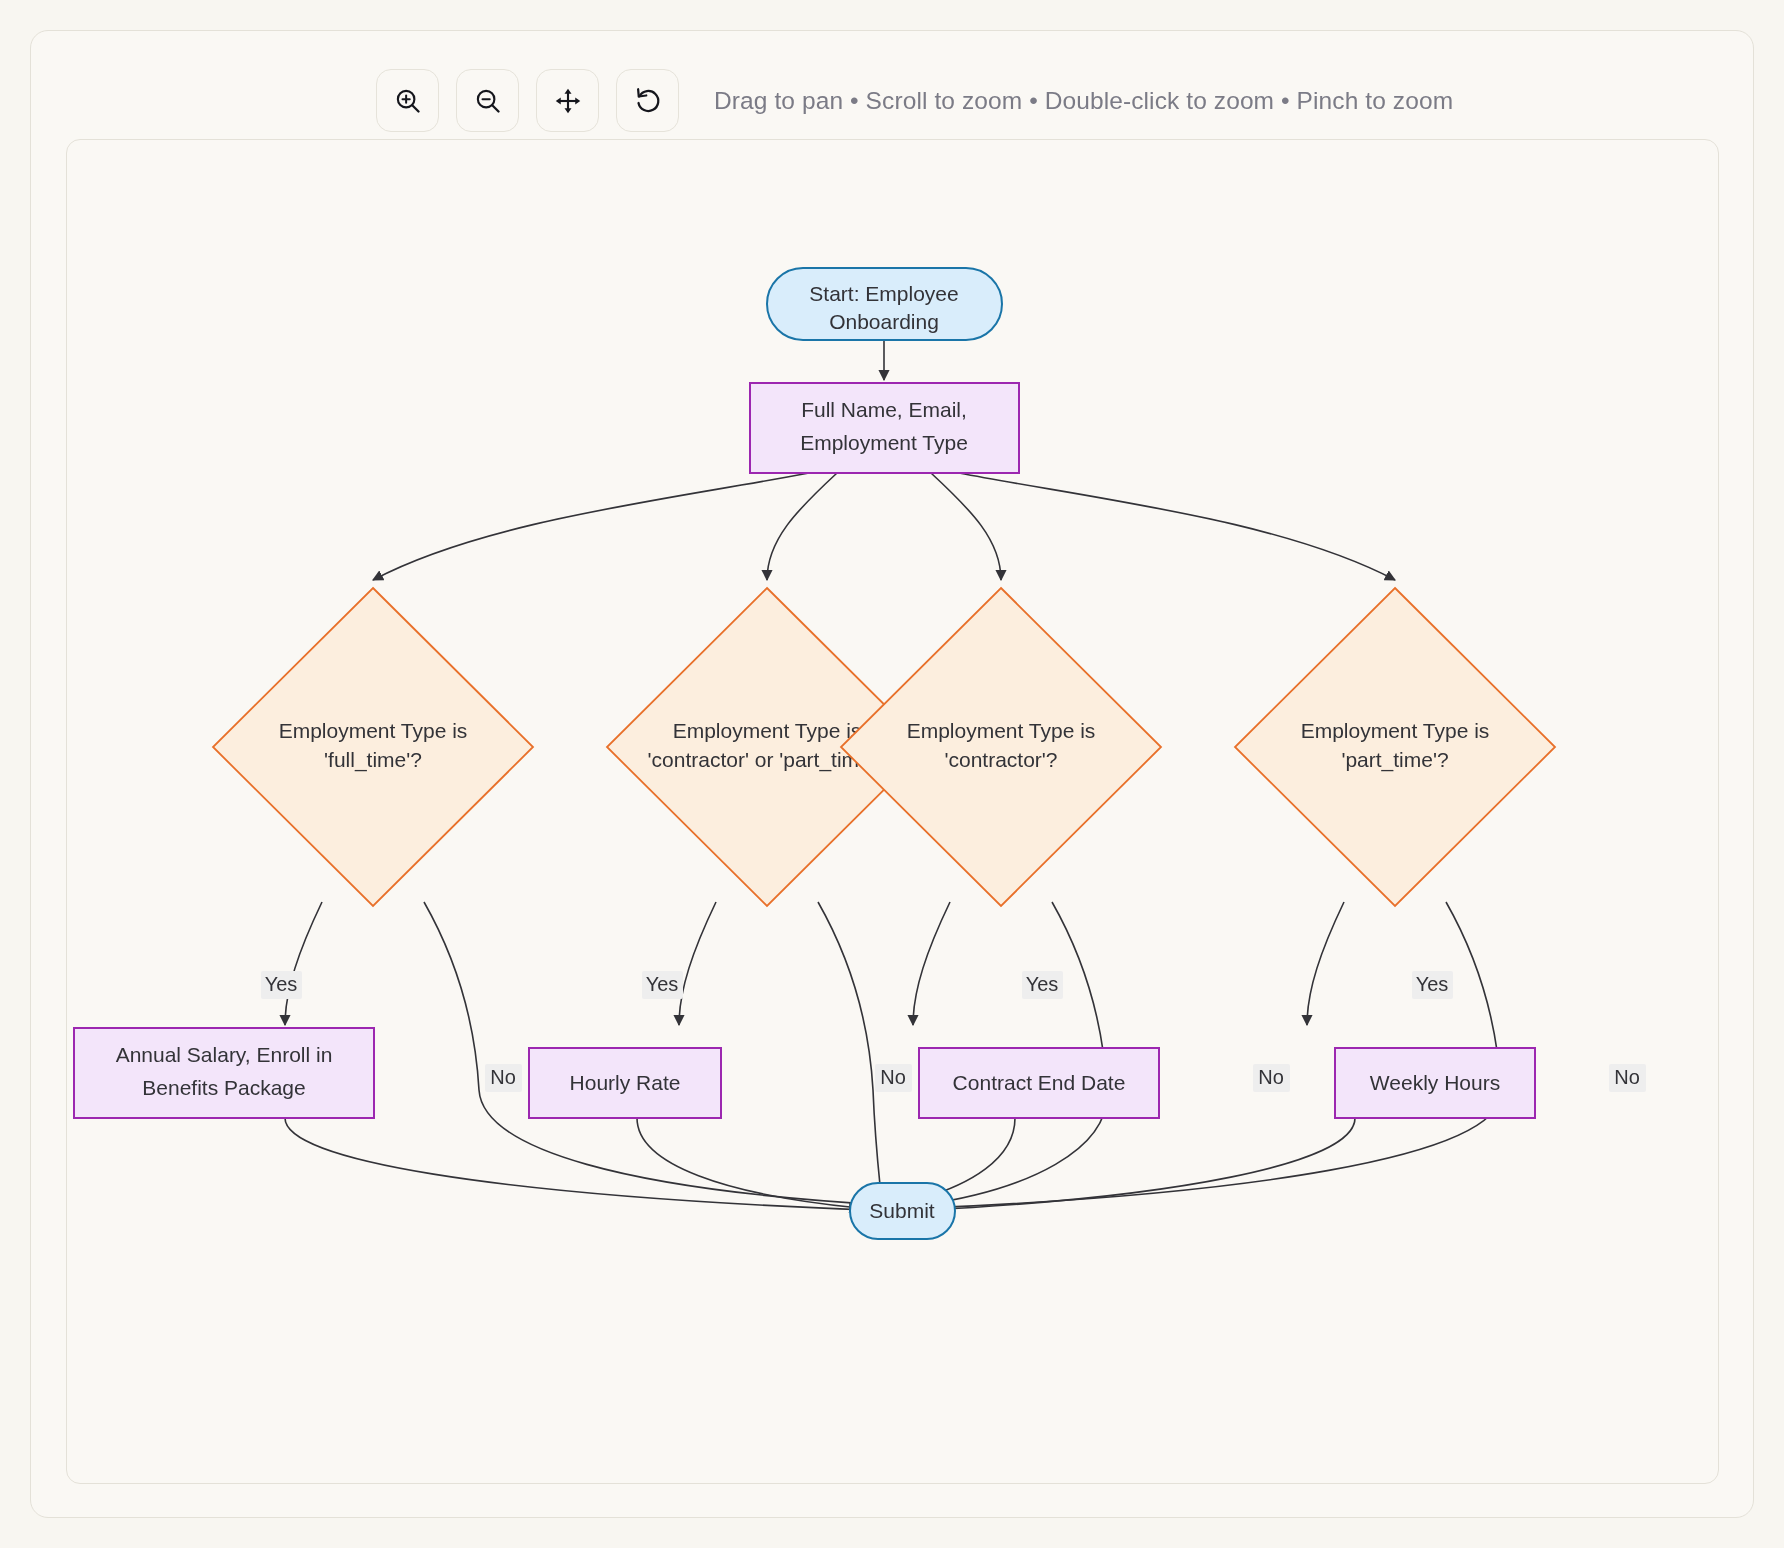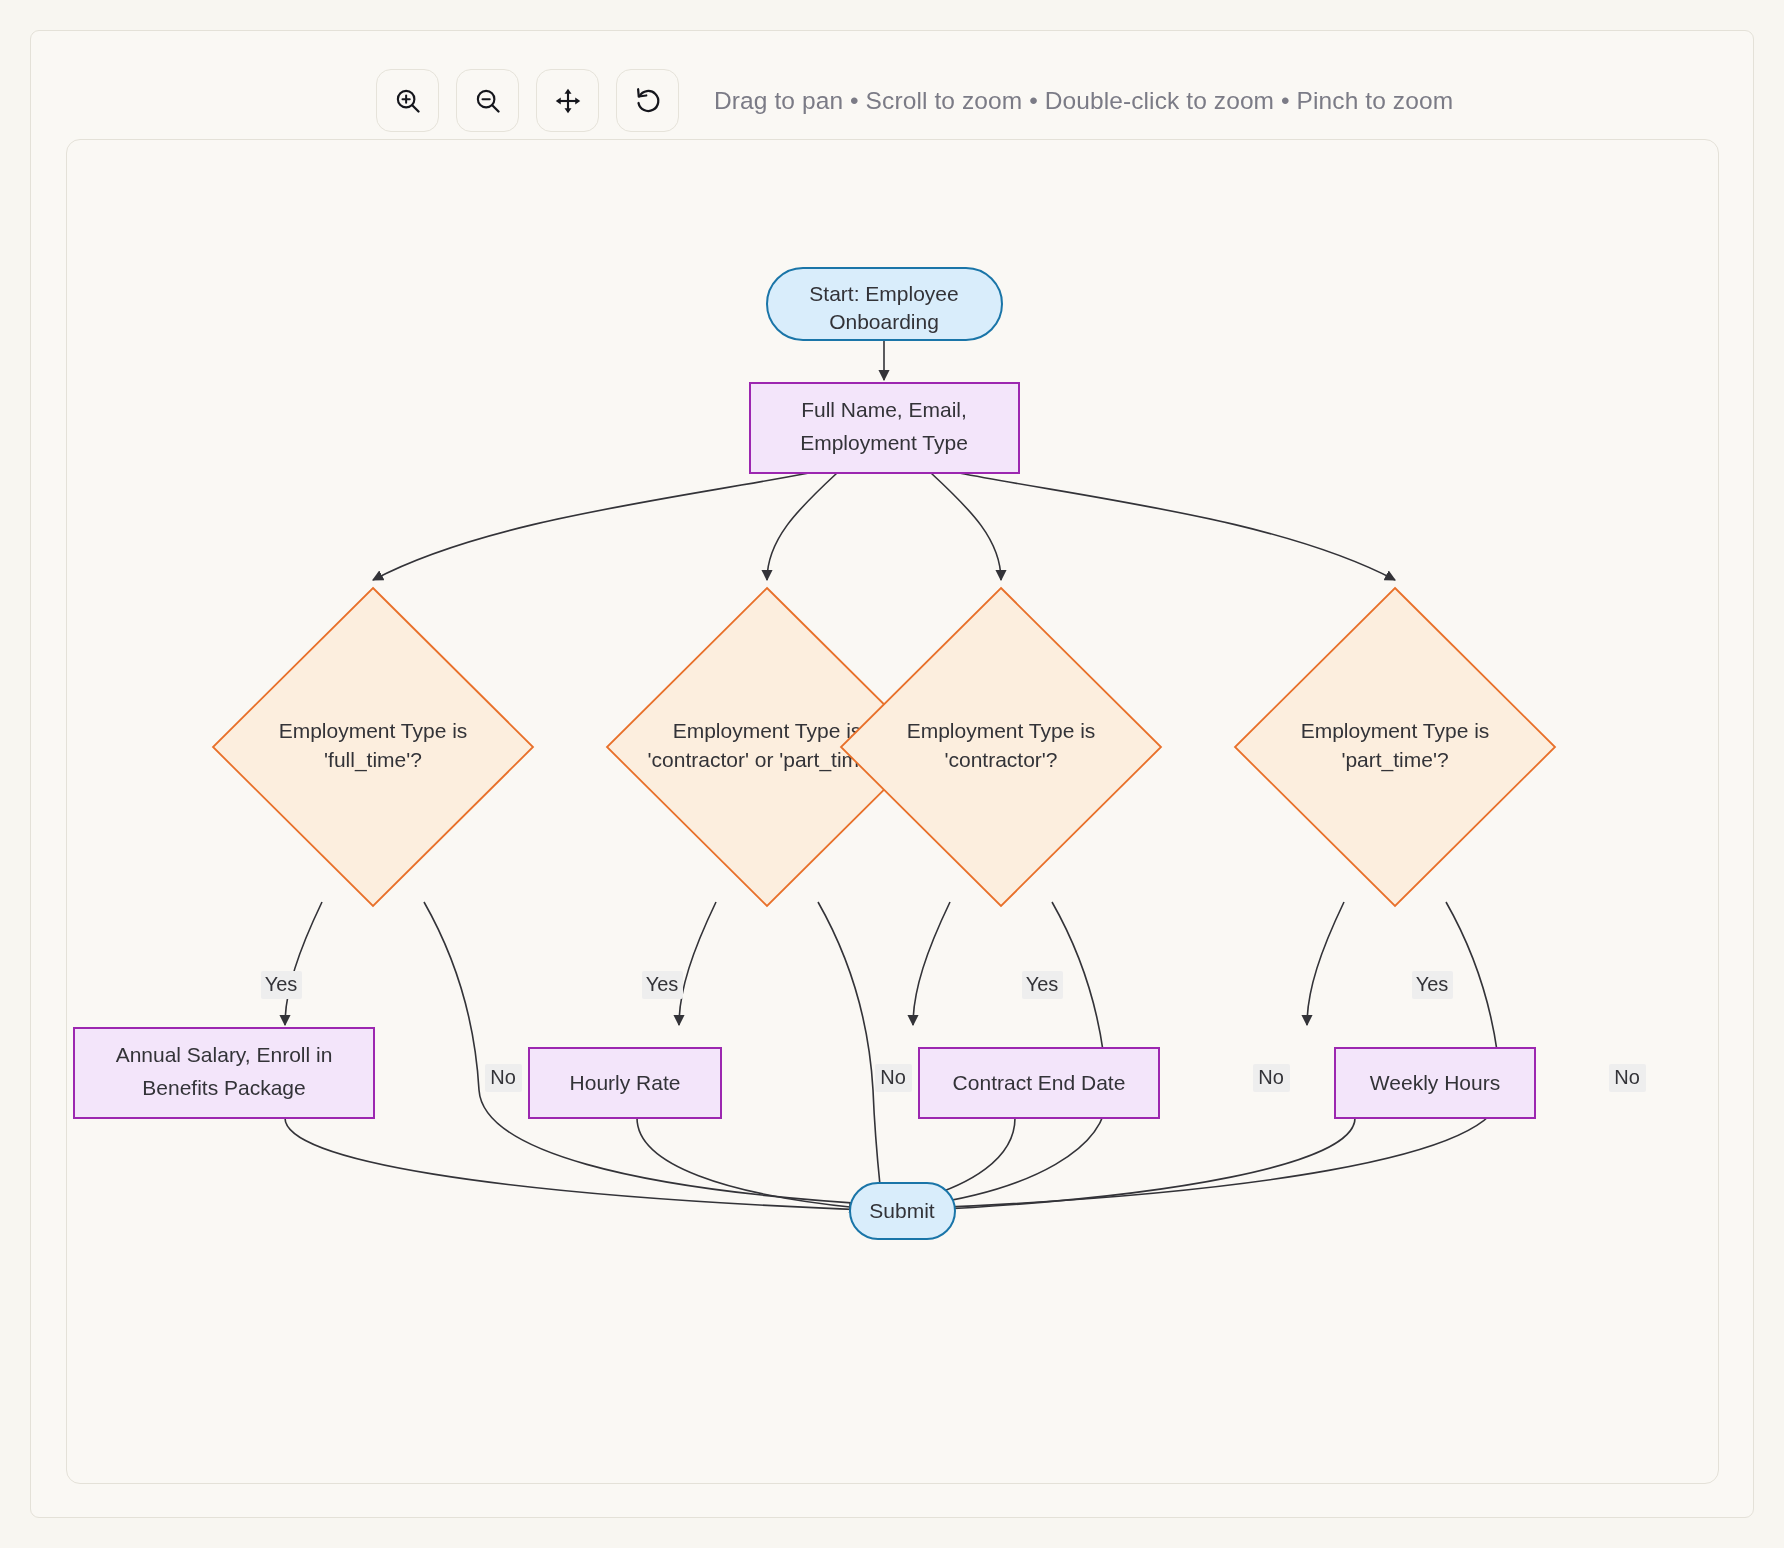"Drag to pan • Scroll" .outer-card { border-radius: 9px -> 18px }
